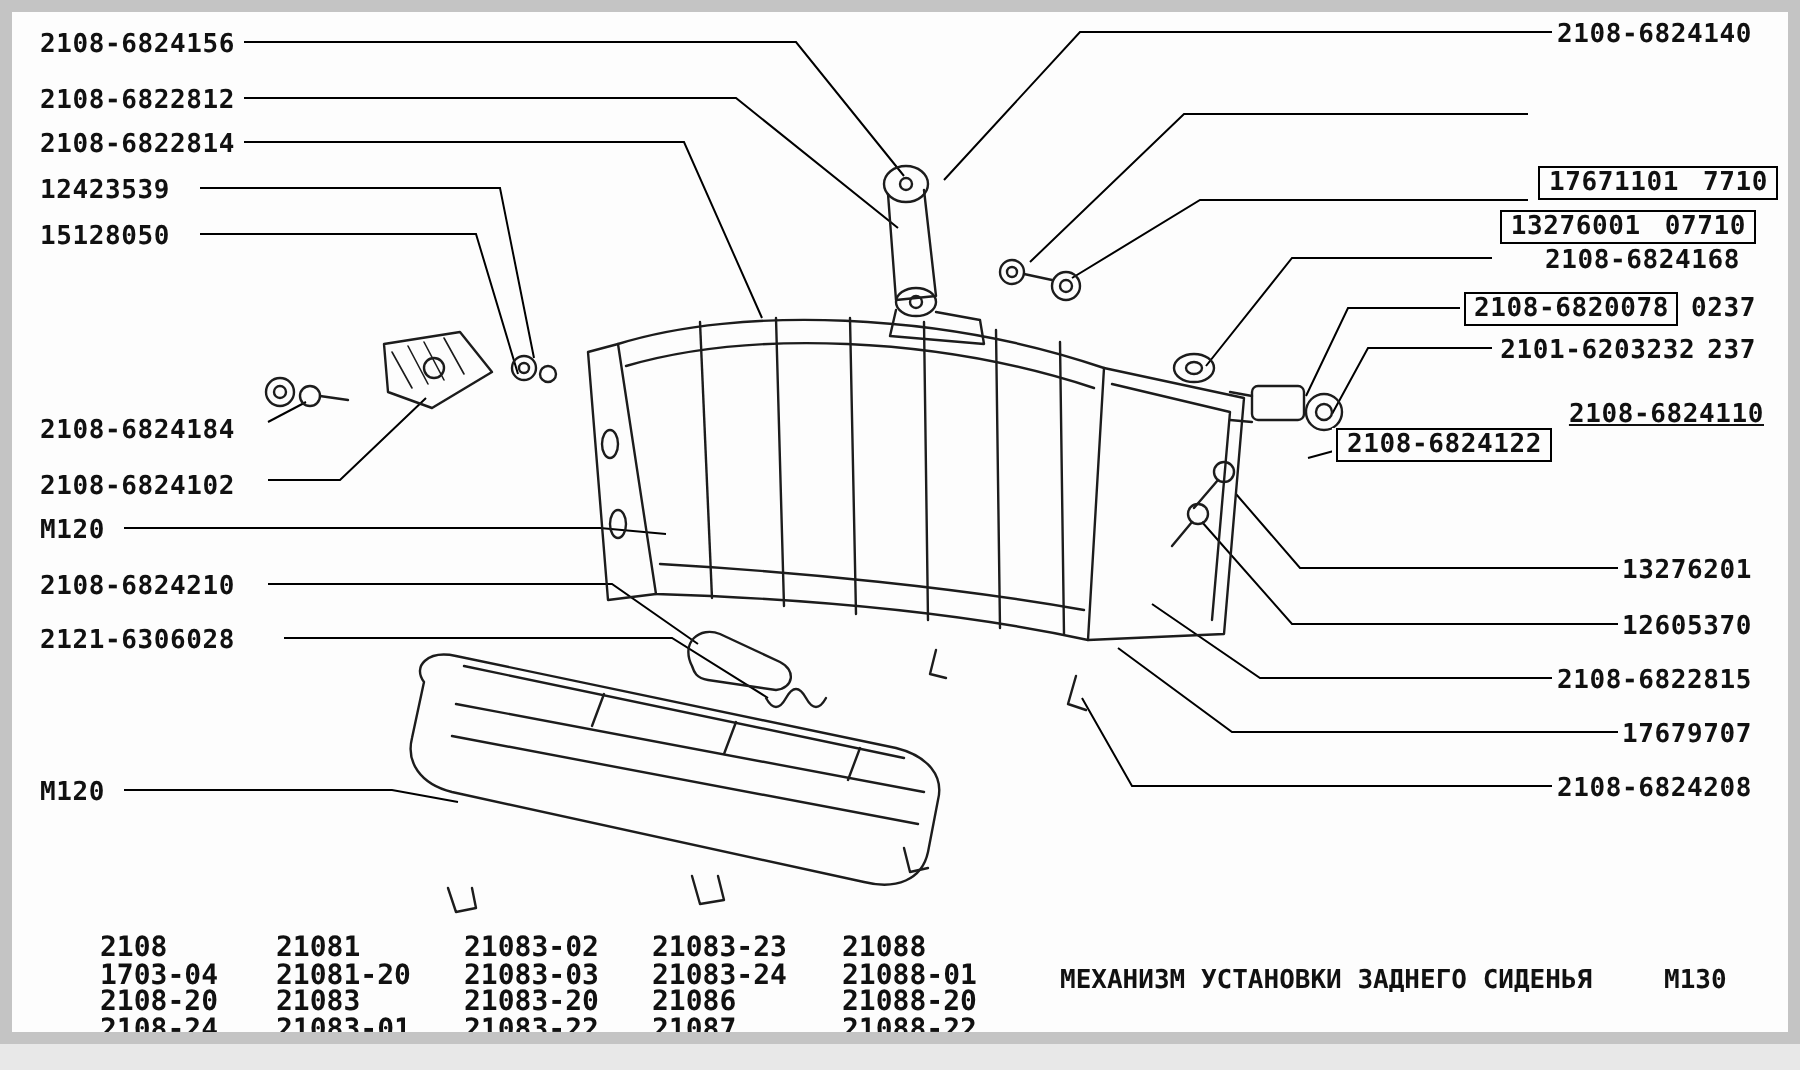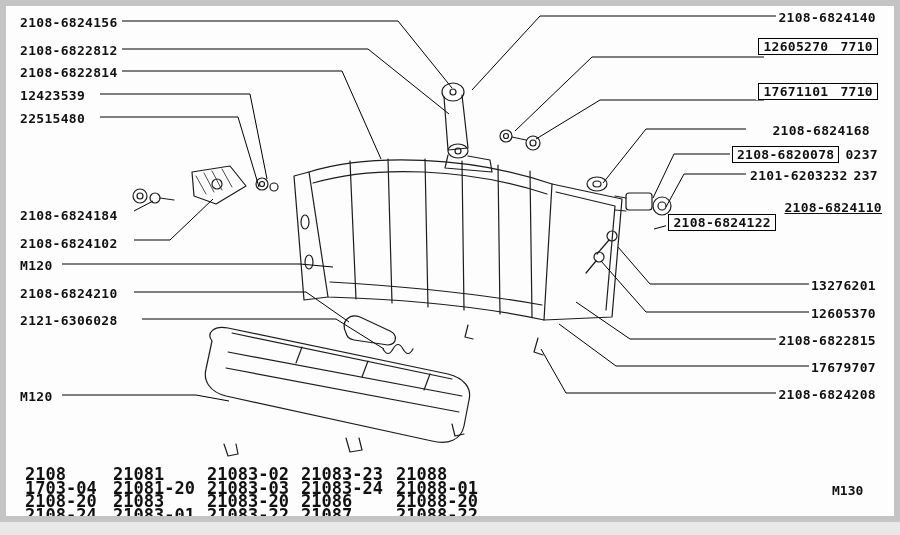"12605270 7710" div.lbl { html: <div> <span><span>12605270</span><span>7710</span></span> </div> -> none }
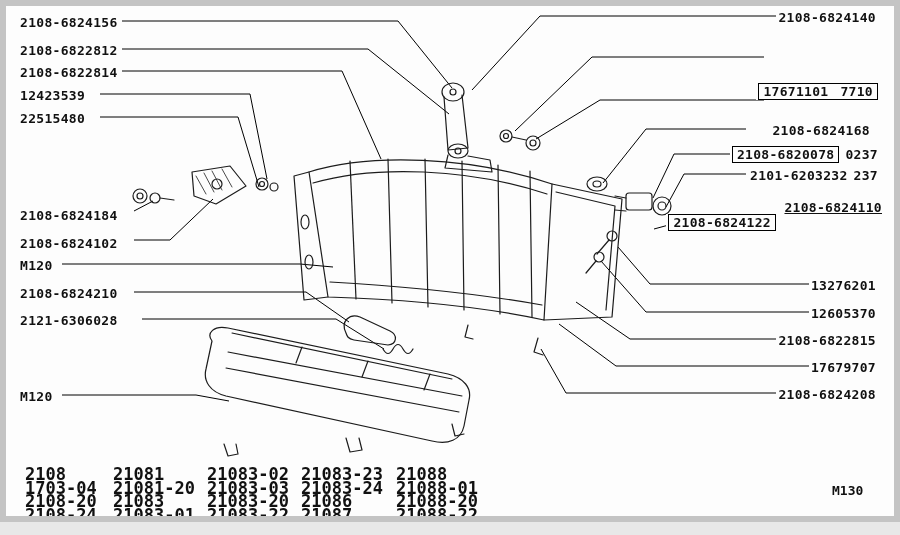"17671101 7710" div.lbl { right: 20px -> 9px }
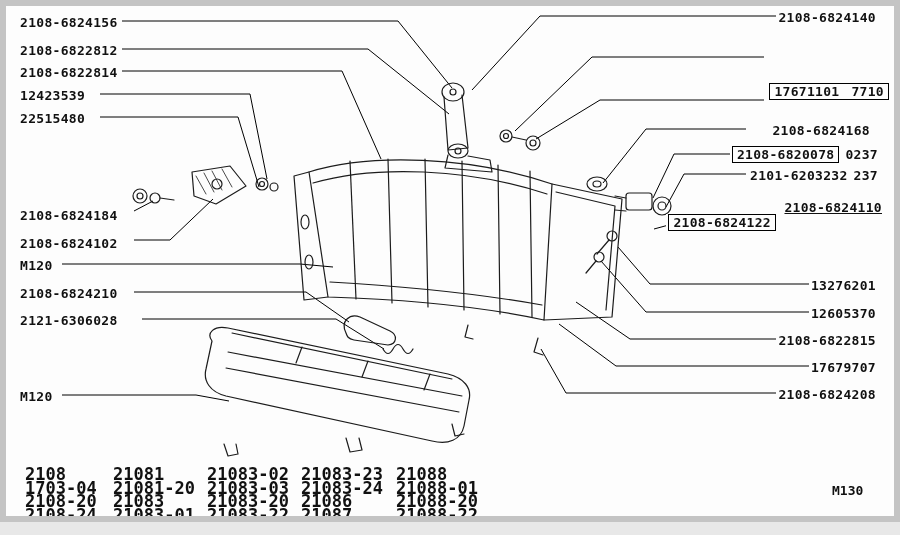"22515480" div.lbl { text: 22515480 -> 15128050 }
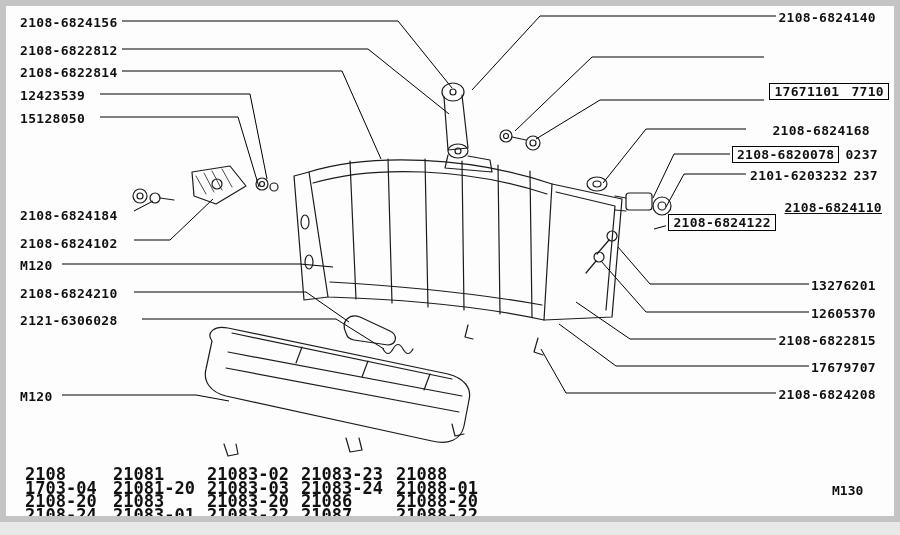"13276001 07710" div.lbl { html: none -> <div> <span><span>13276001</span><span>07710</span></span> </div> }
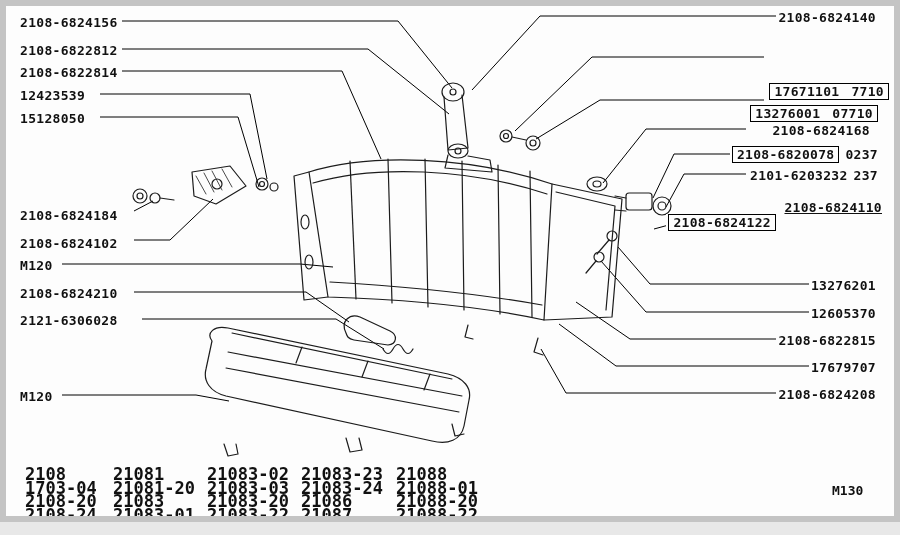"2108" .tcol { font-size: 17px -> 14px; margin-left: none -> 25px }
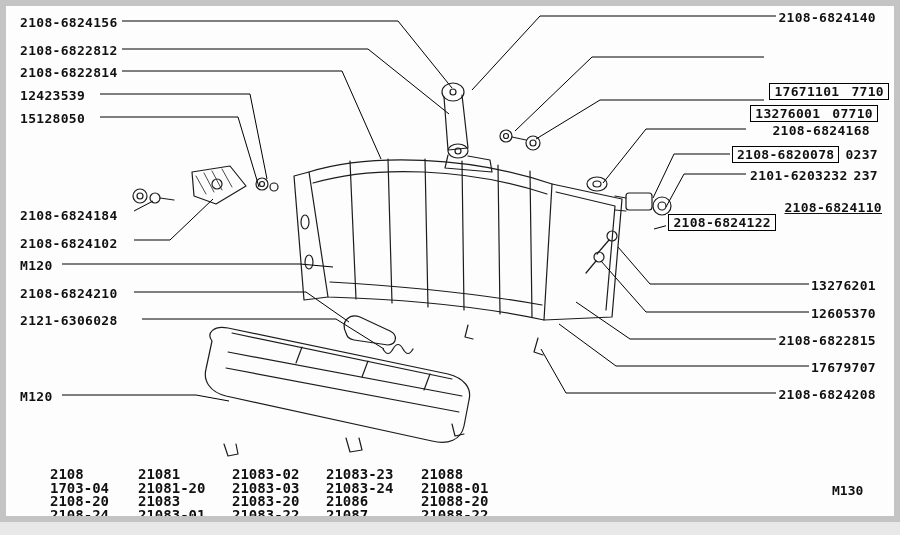"МЕХАНИЗМ УСТАНОВКИ ЗАДНЕГО СИДЕНЬЯ" div.caption { html: none -> <div>МЕХАНИЗМ УСТАНОВКИ ЗАДНЕГО СИДЕНЬЯ</div> }
